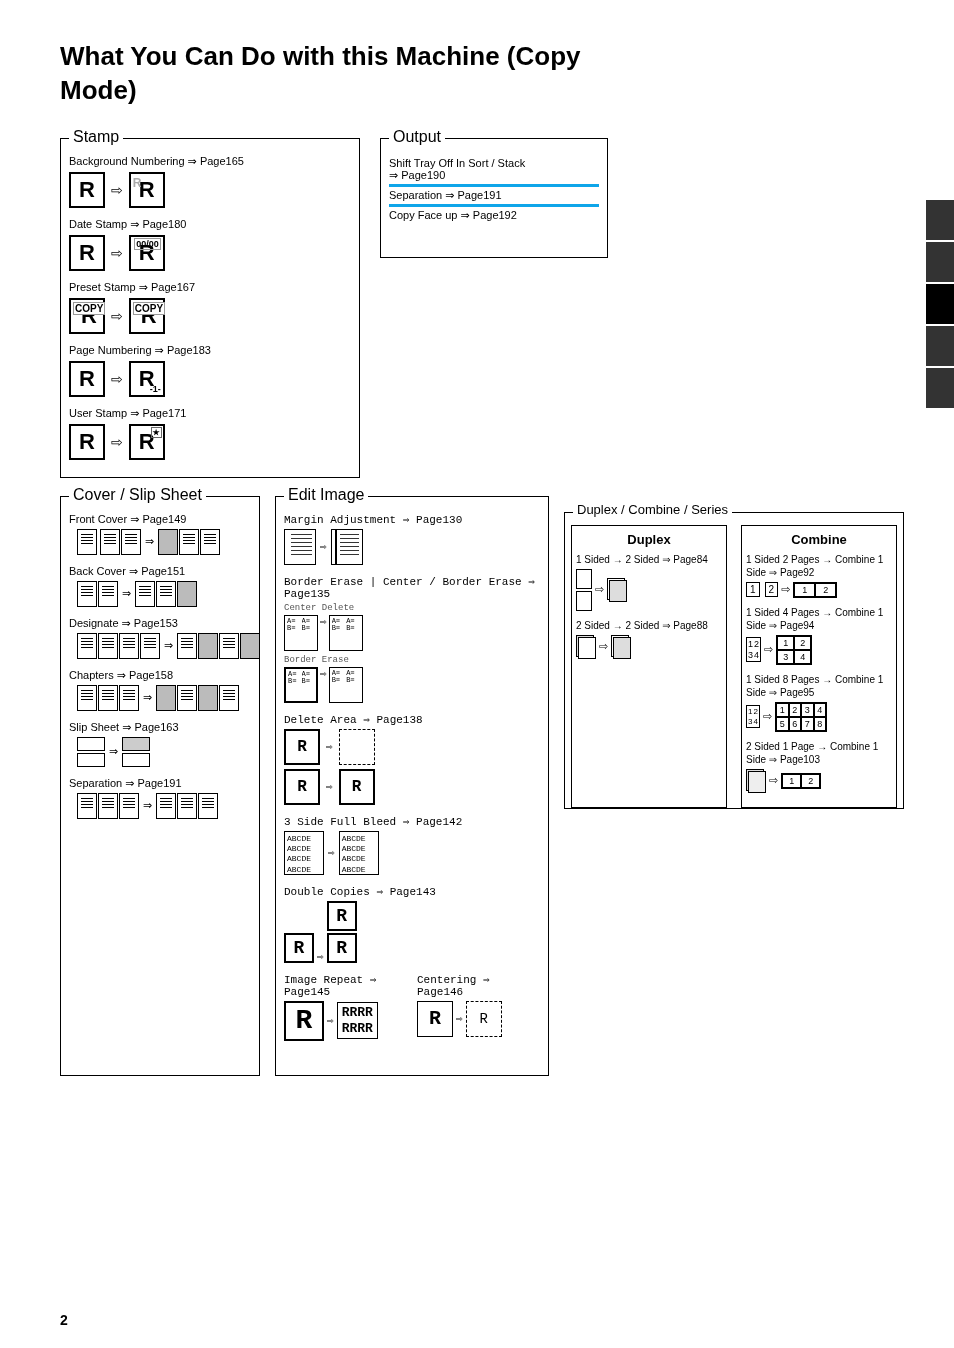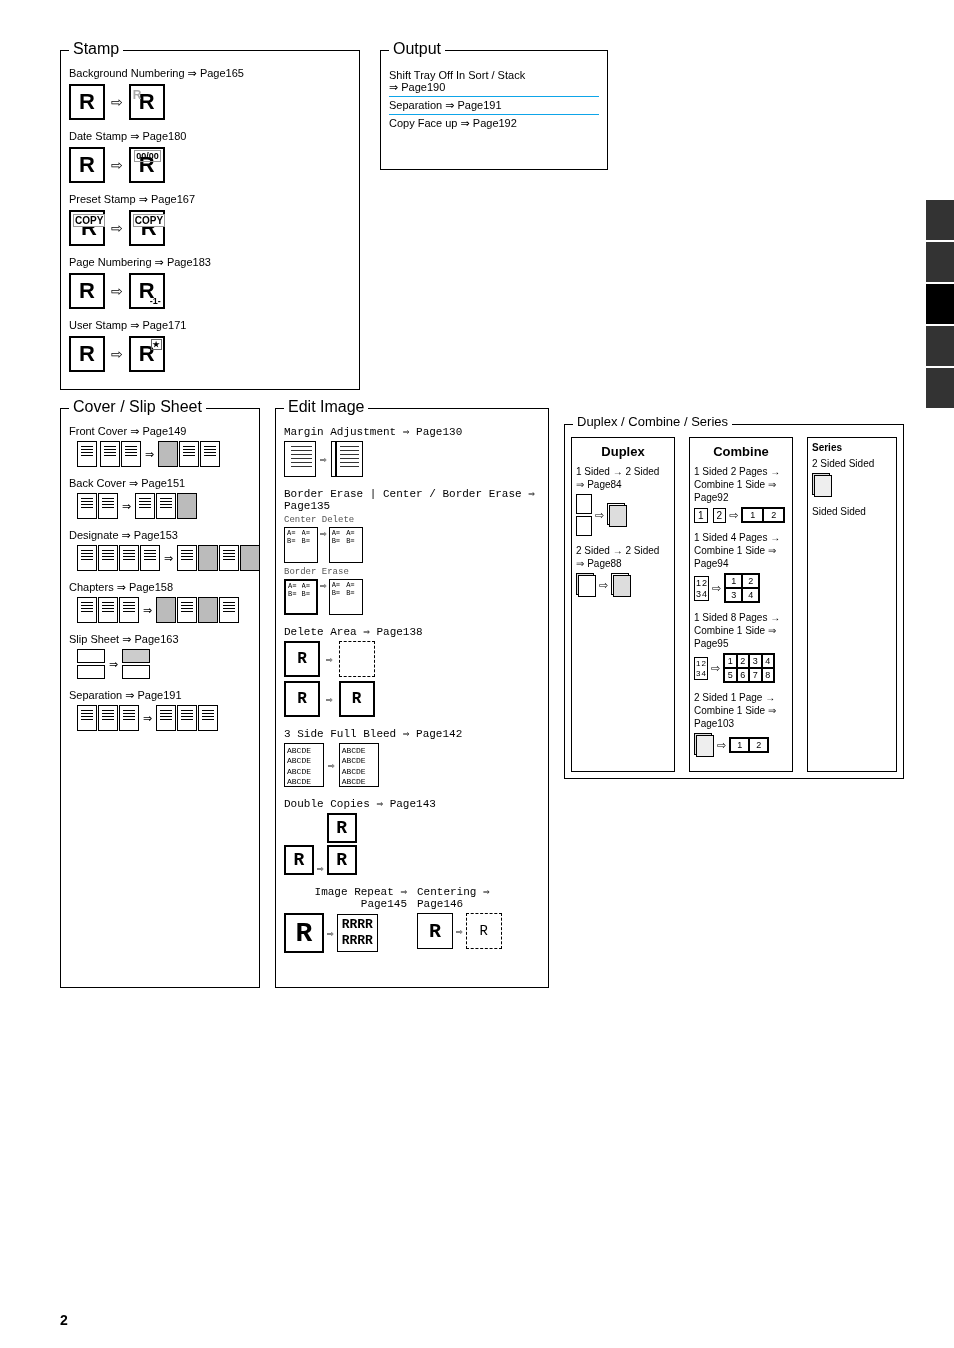"What You Can Do with" h1.page-title { html: none -> <h1>What You Can Do with this Machine (Copy Mode)</h1> }
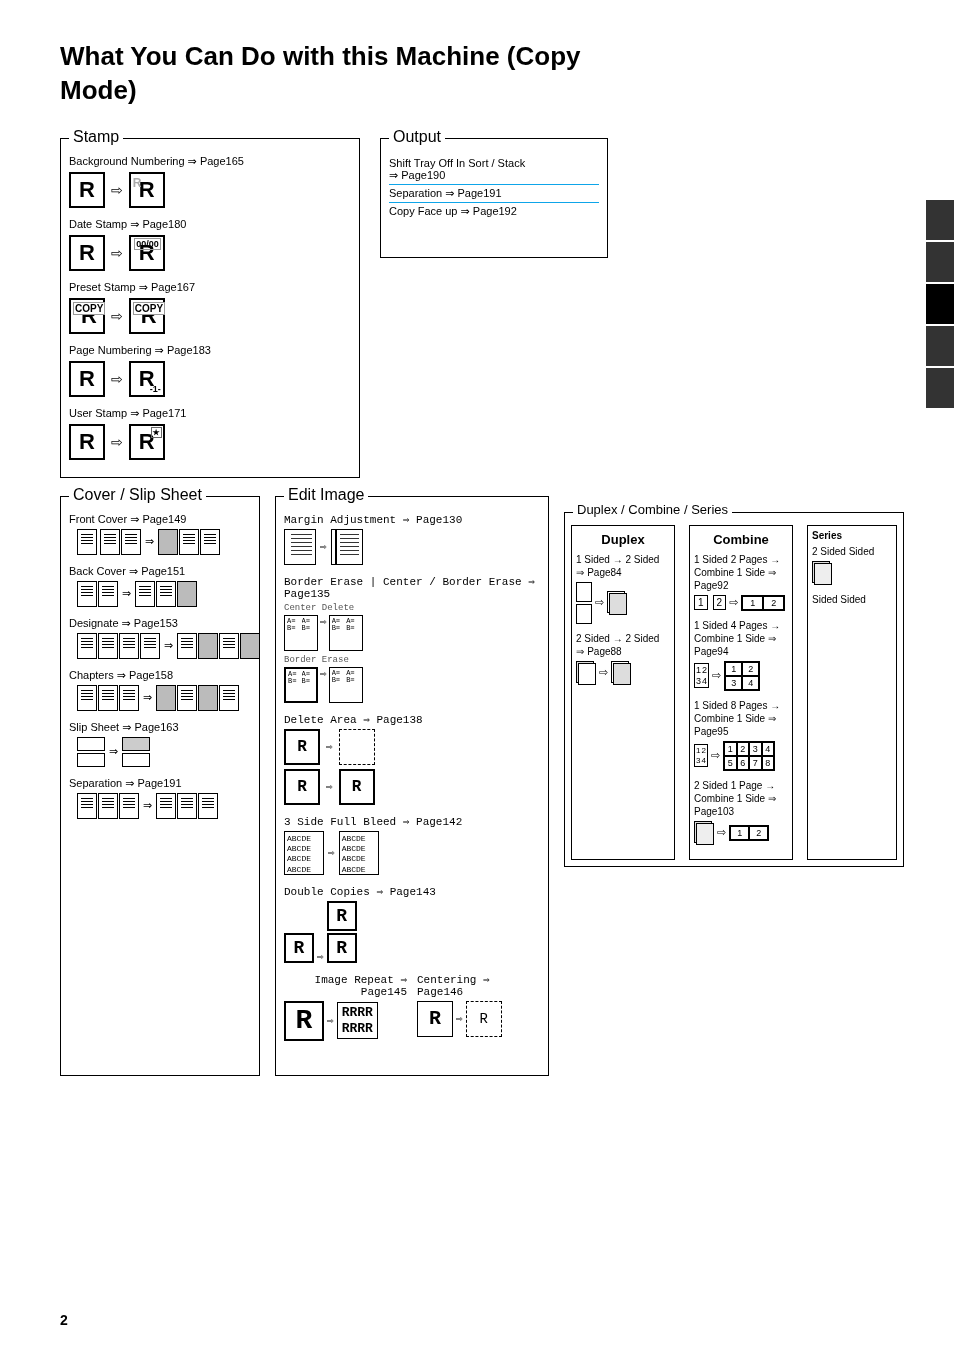"Shift Tray Off In Sort" .output-item { border-bottom: 1px solid #0ea5e9 -> 3px solid #0ea5e9 }
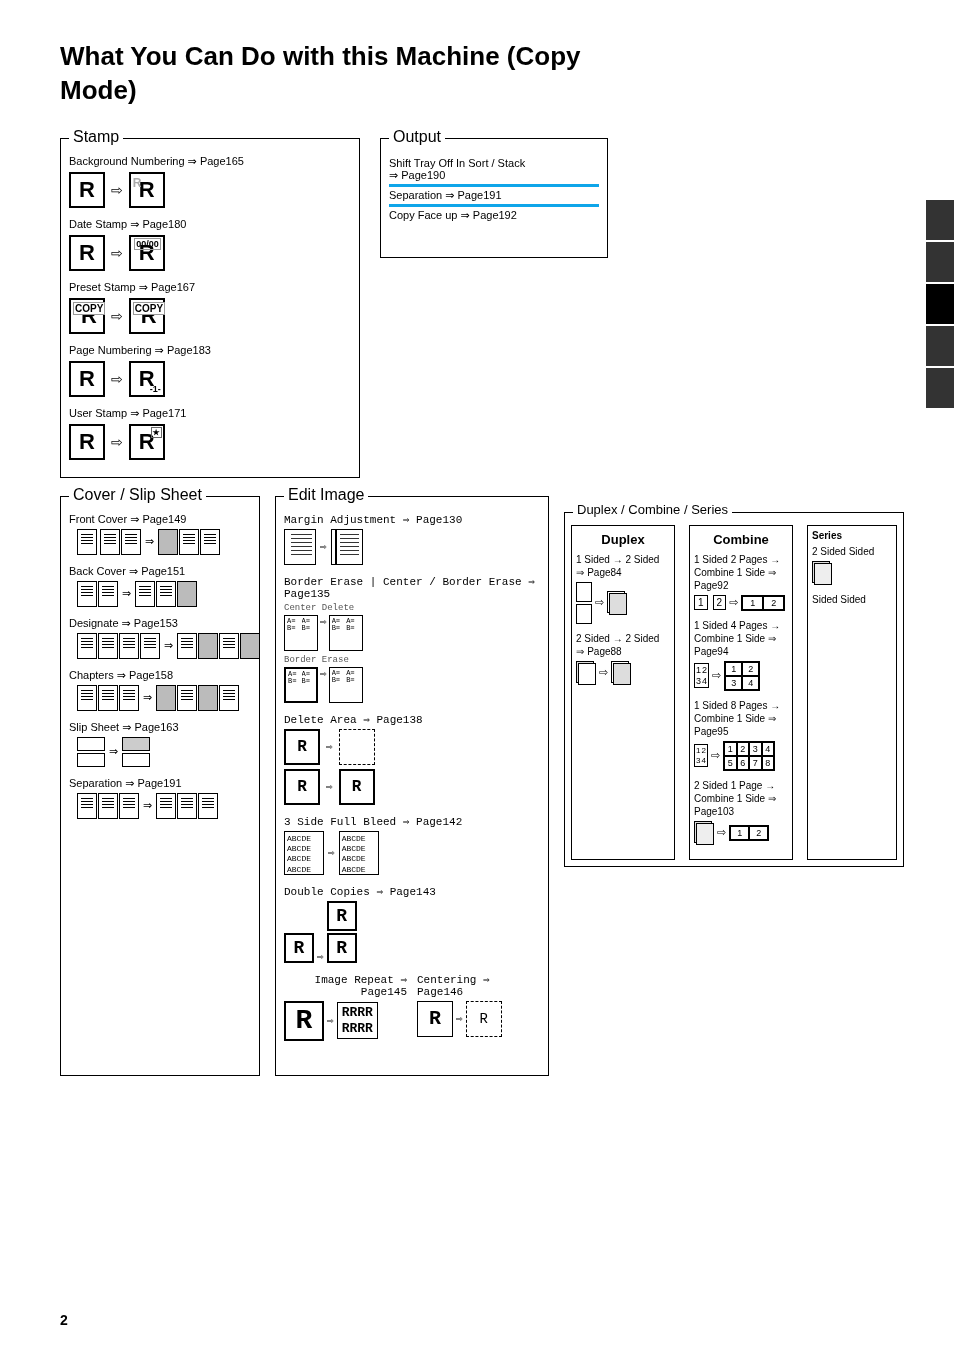"Duplex / Combine / Series" .duplex-combine-inner { padding: 12px 6px 6px 6px -> 12px 6px 0 6px }
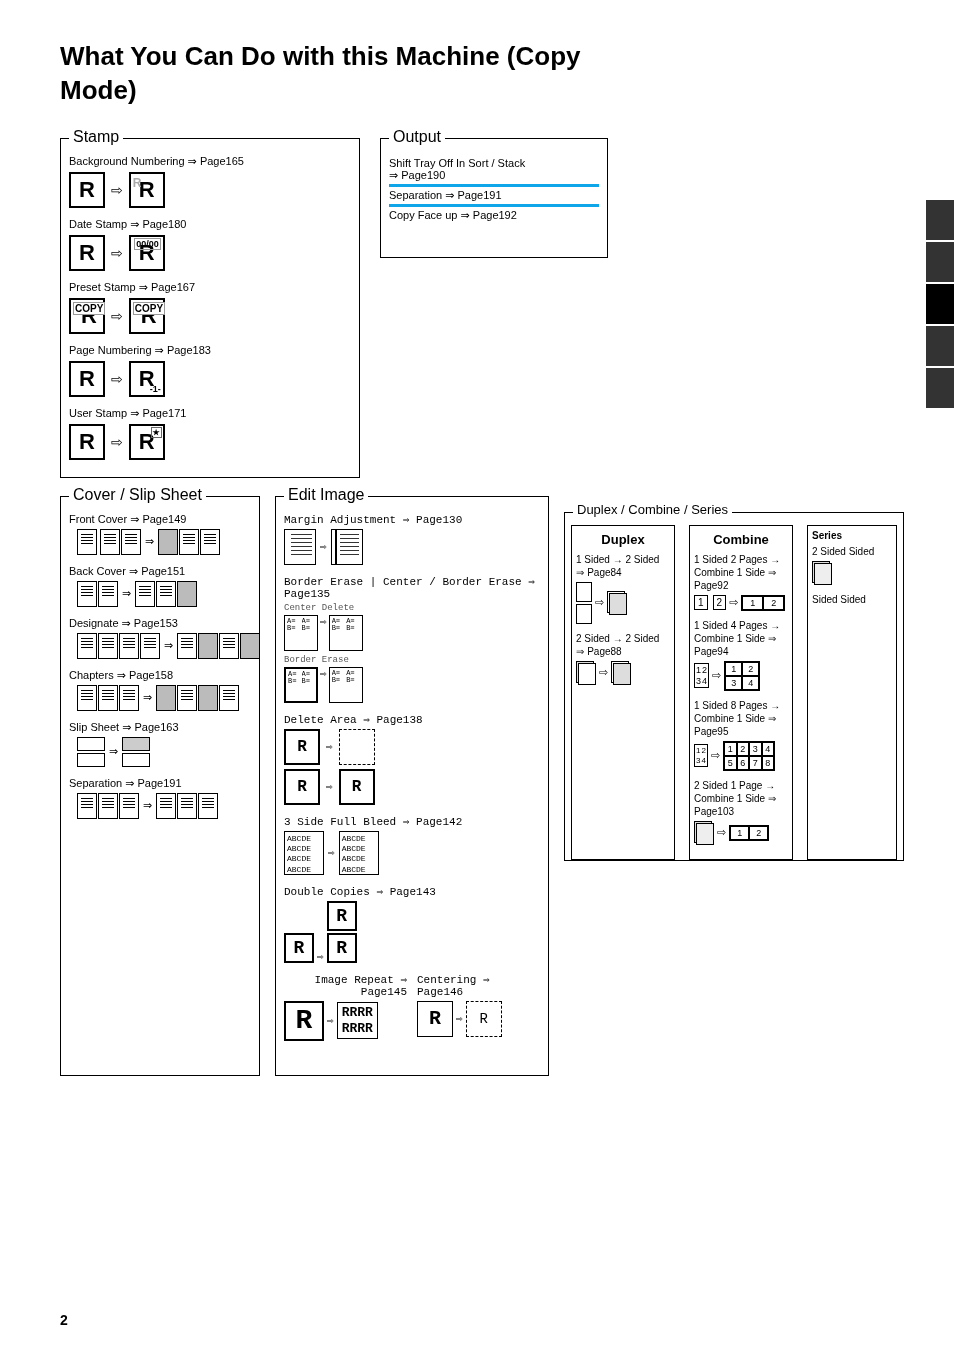"Series" div.series-col { html: <div> <div>Series</div> <div> <div>2 Sided Sided</div> <div> <div> <div></div> <div></div> </div> </div> </div> <div> <div>Sided Sided</div> </div> </div> -> none }
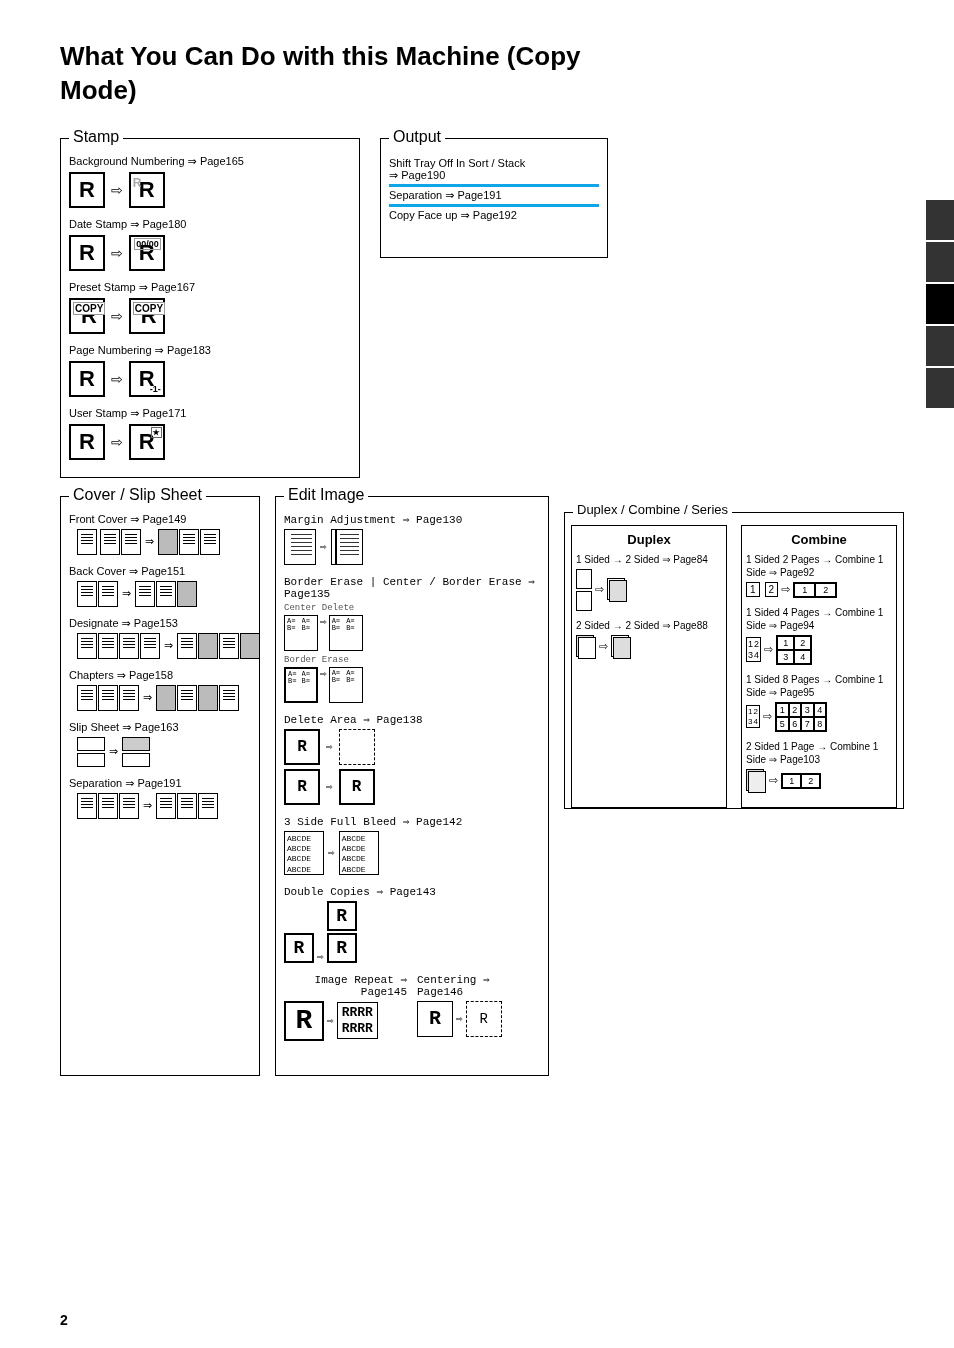"Image Repeat ⇒ Page145" div.edit-item { text-align: right -> none }
